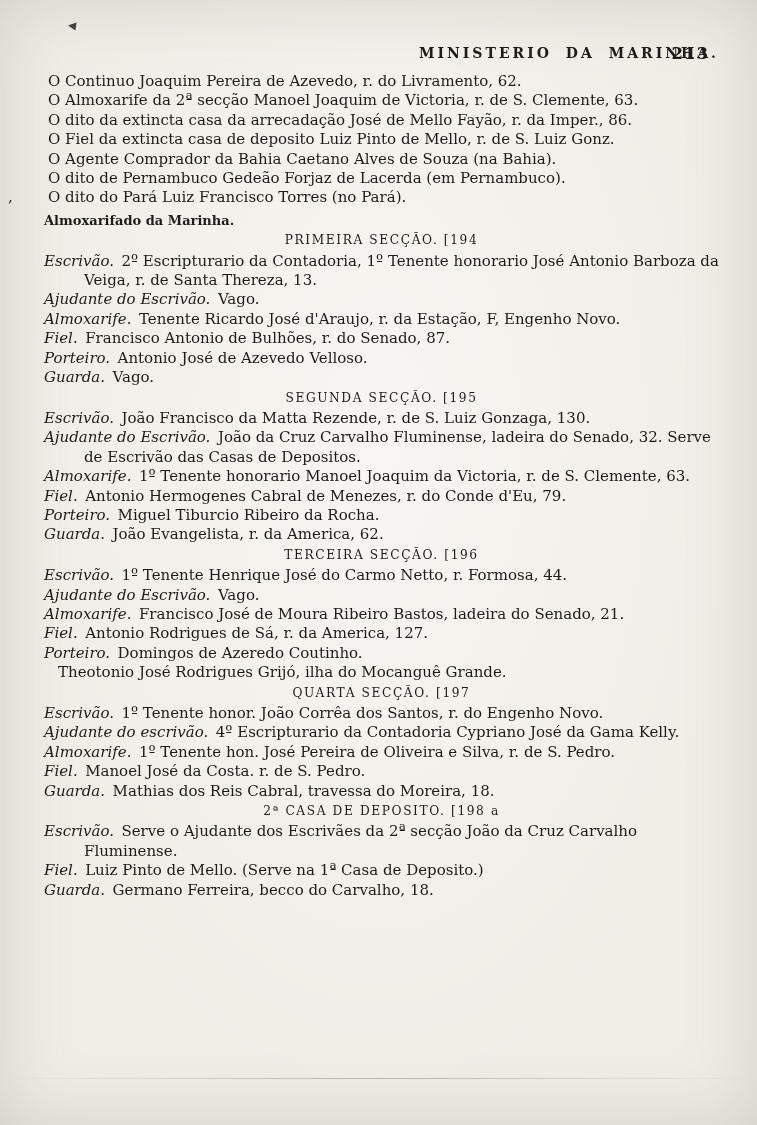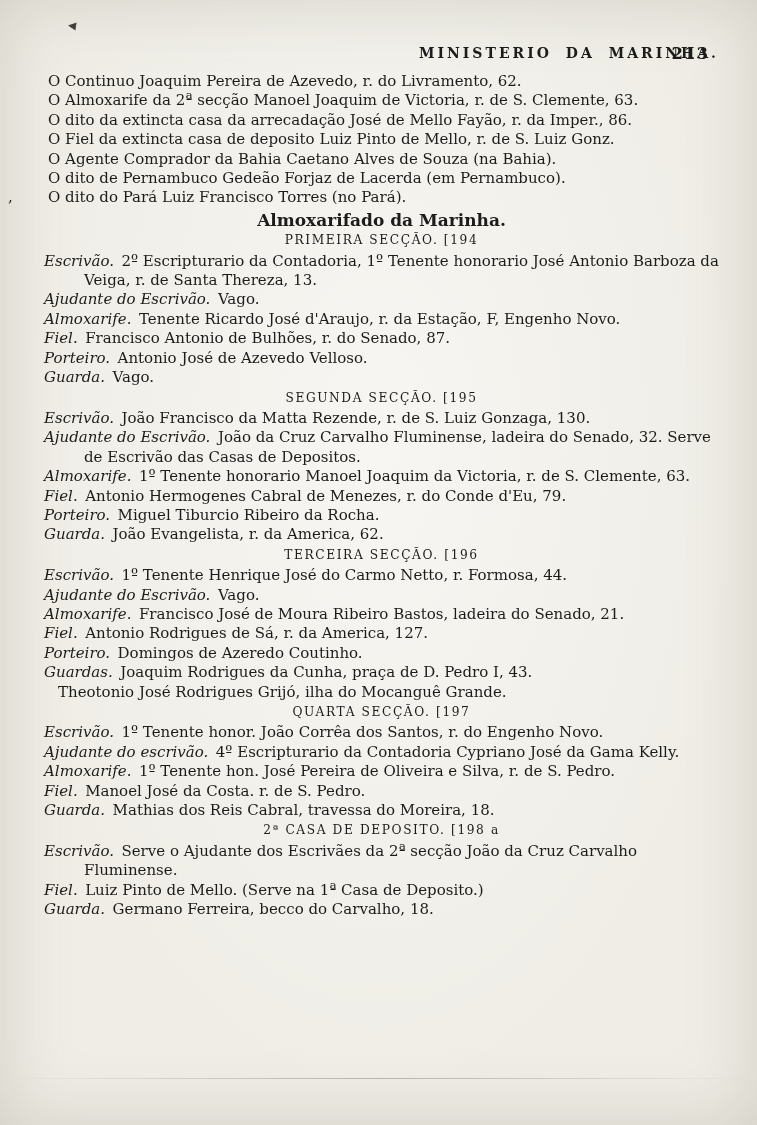"Almoxarifado da Marinha." .sec-title { font-size: 17px -> 13px; text-align: center -> left }
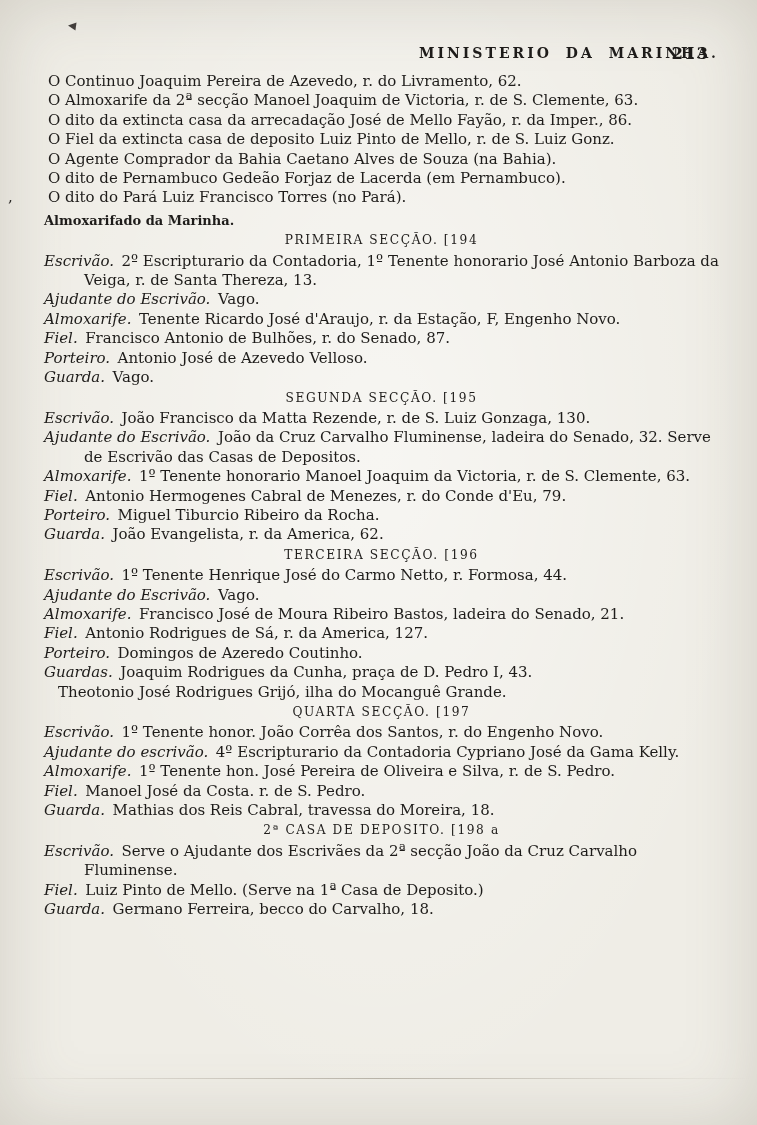"Guardas. Joaquim Rodrigues da Cunha," p.entry { html: <p><span>Guardas.</span> <span>Joaquim Rodrigues da Cunha, praça de D. Pedro I, 43.</span></p> -> none }
